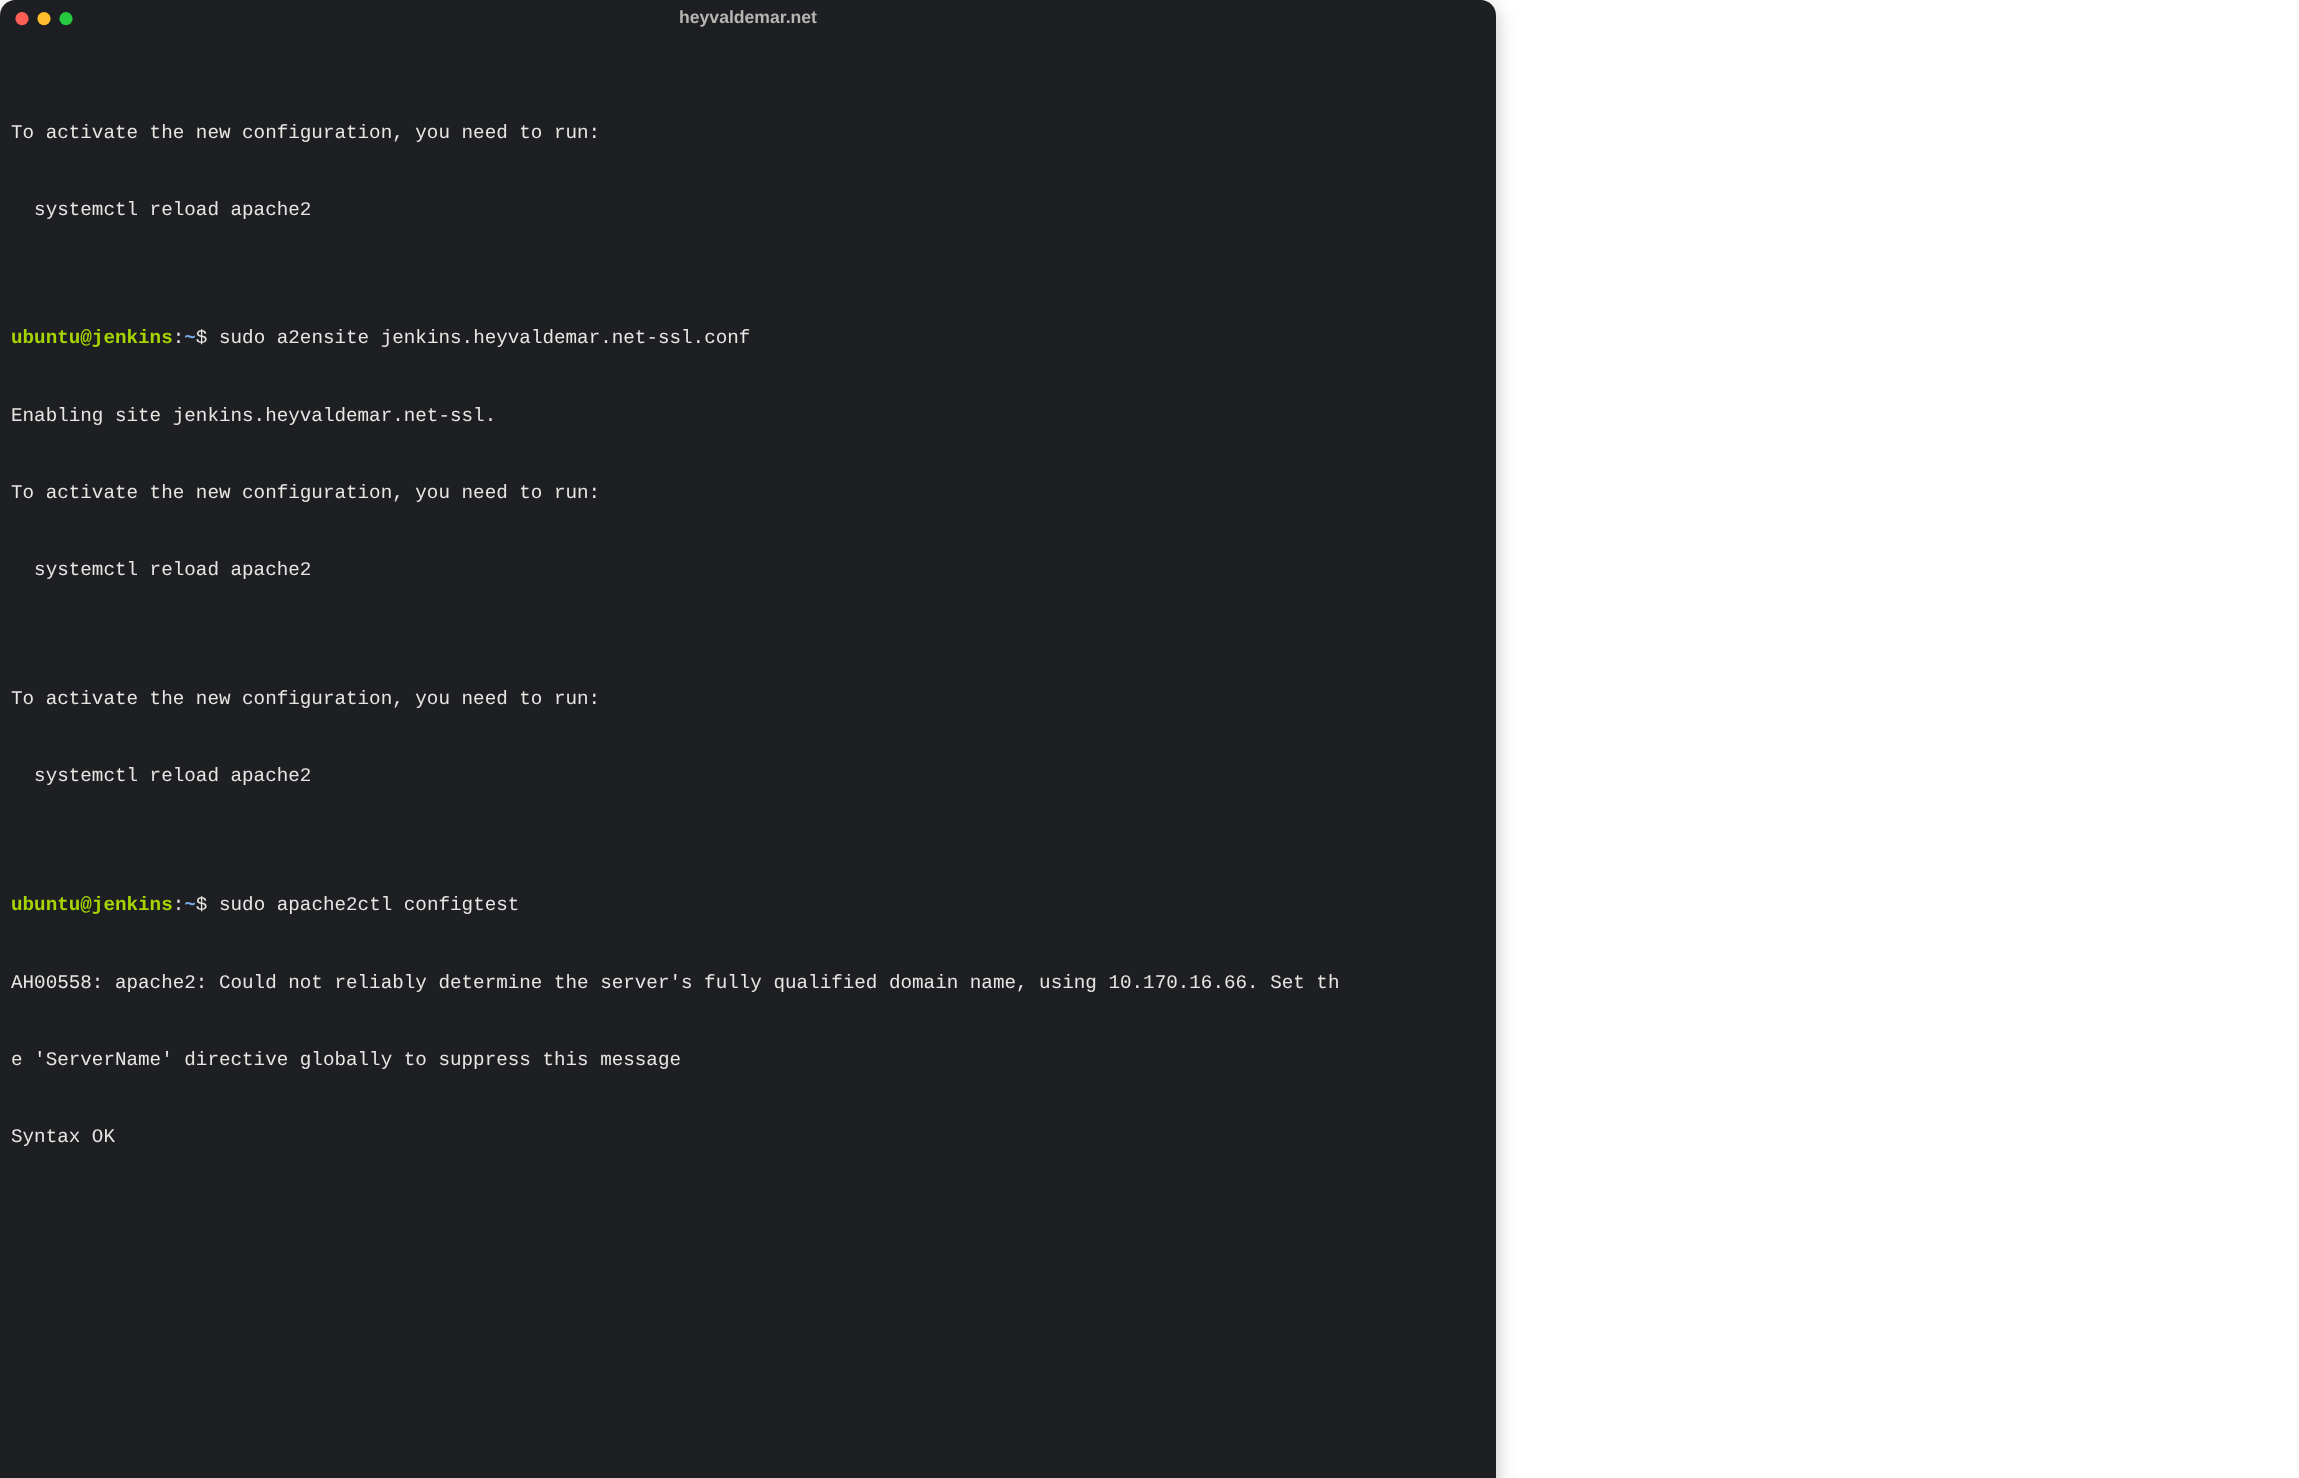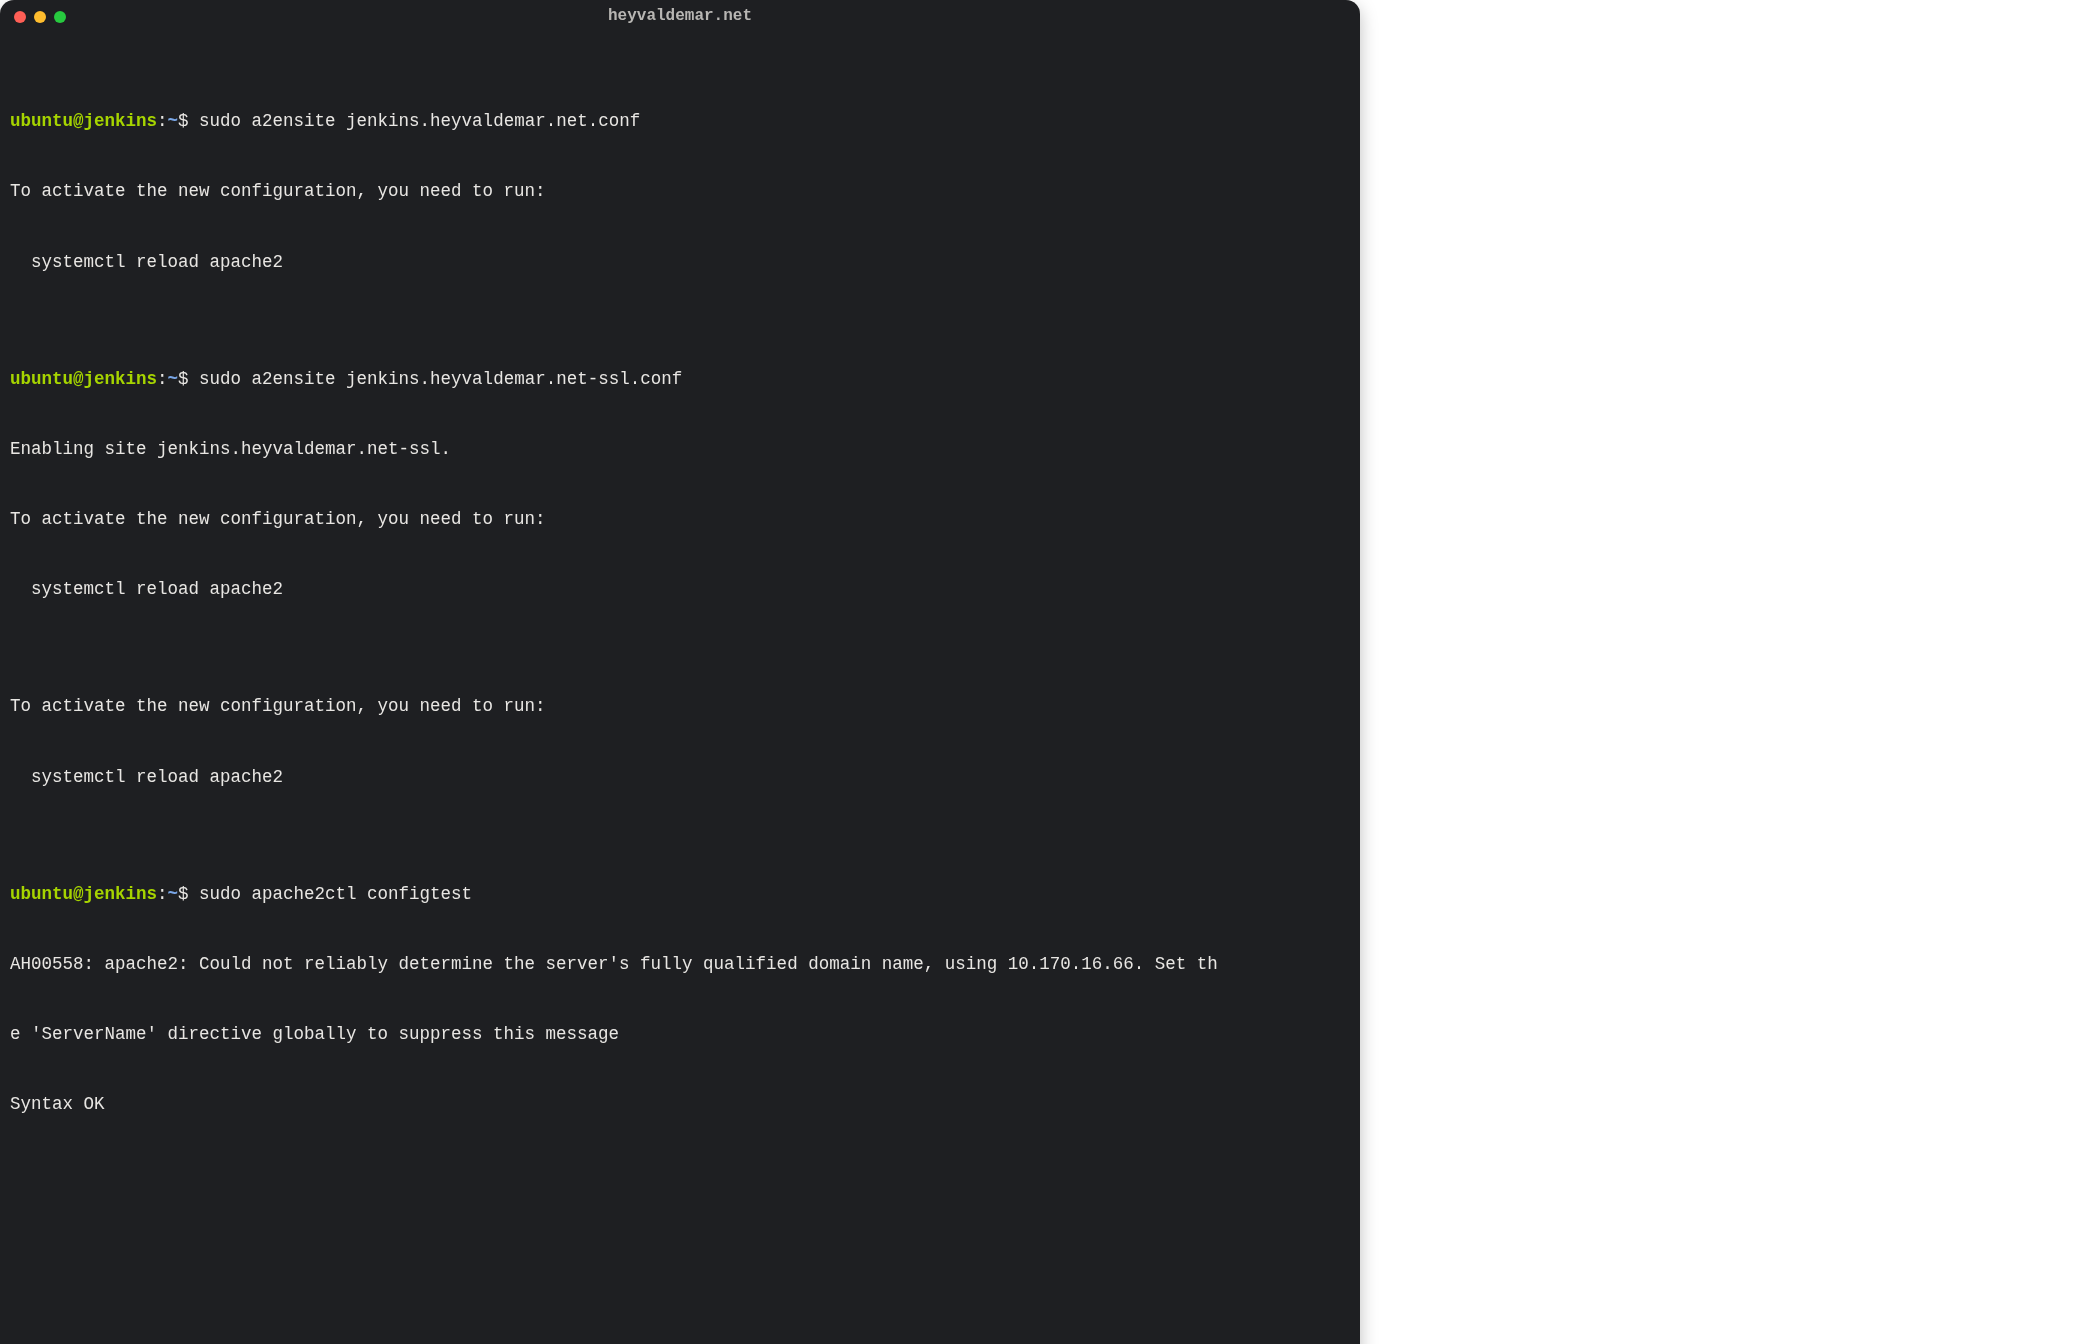"heyvaldemar.net" .title { font-family: Liberation Mono, monospace -> Liberation Sans, sans-serif }
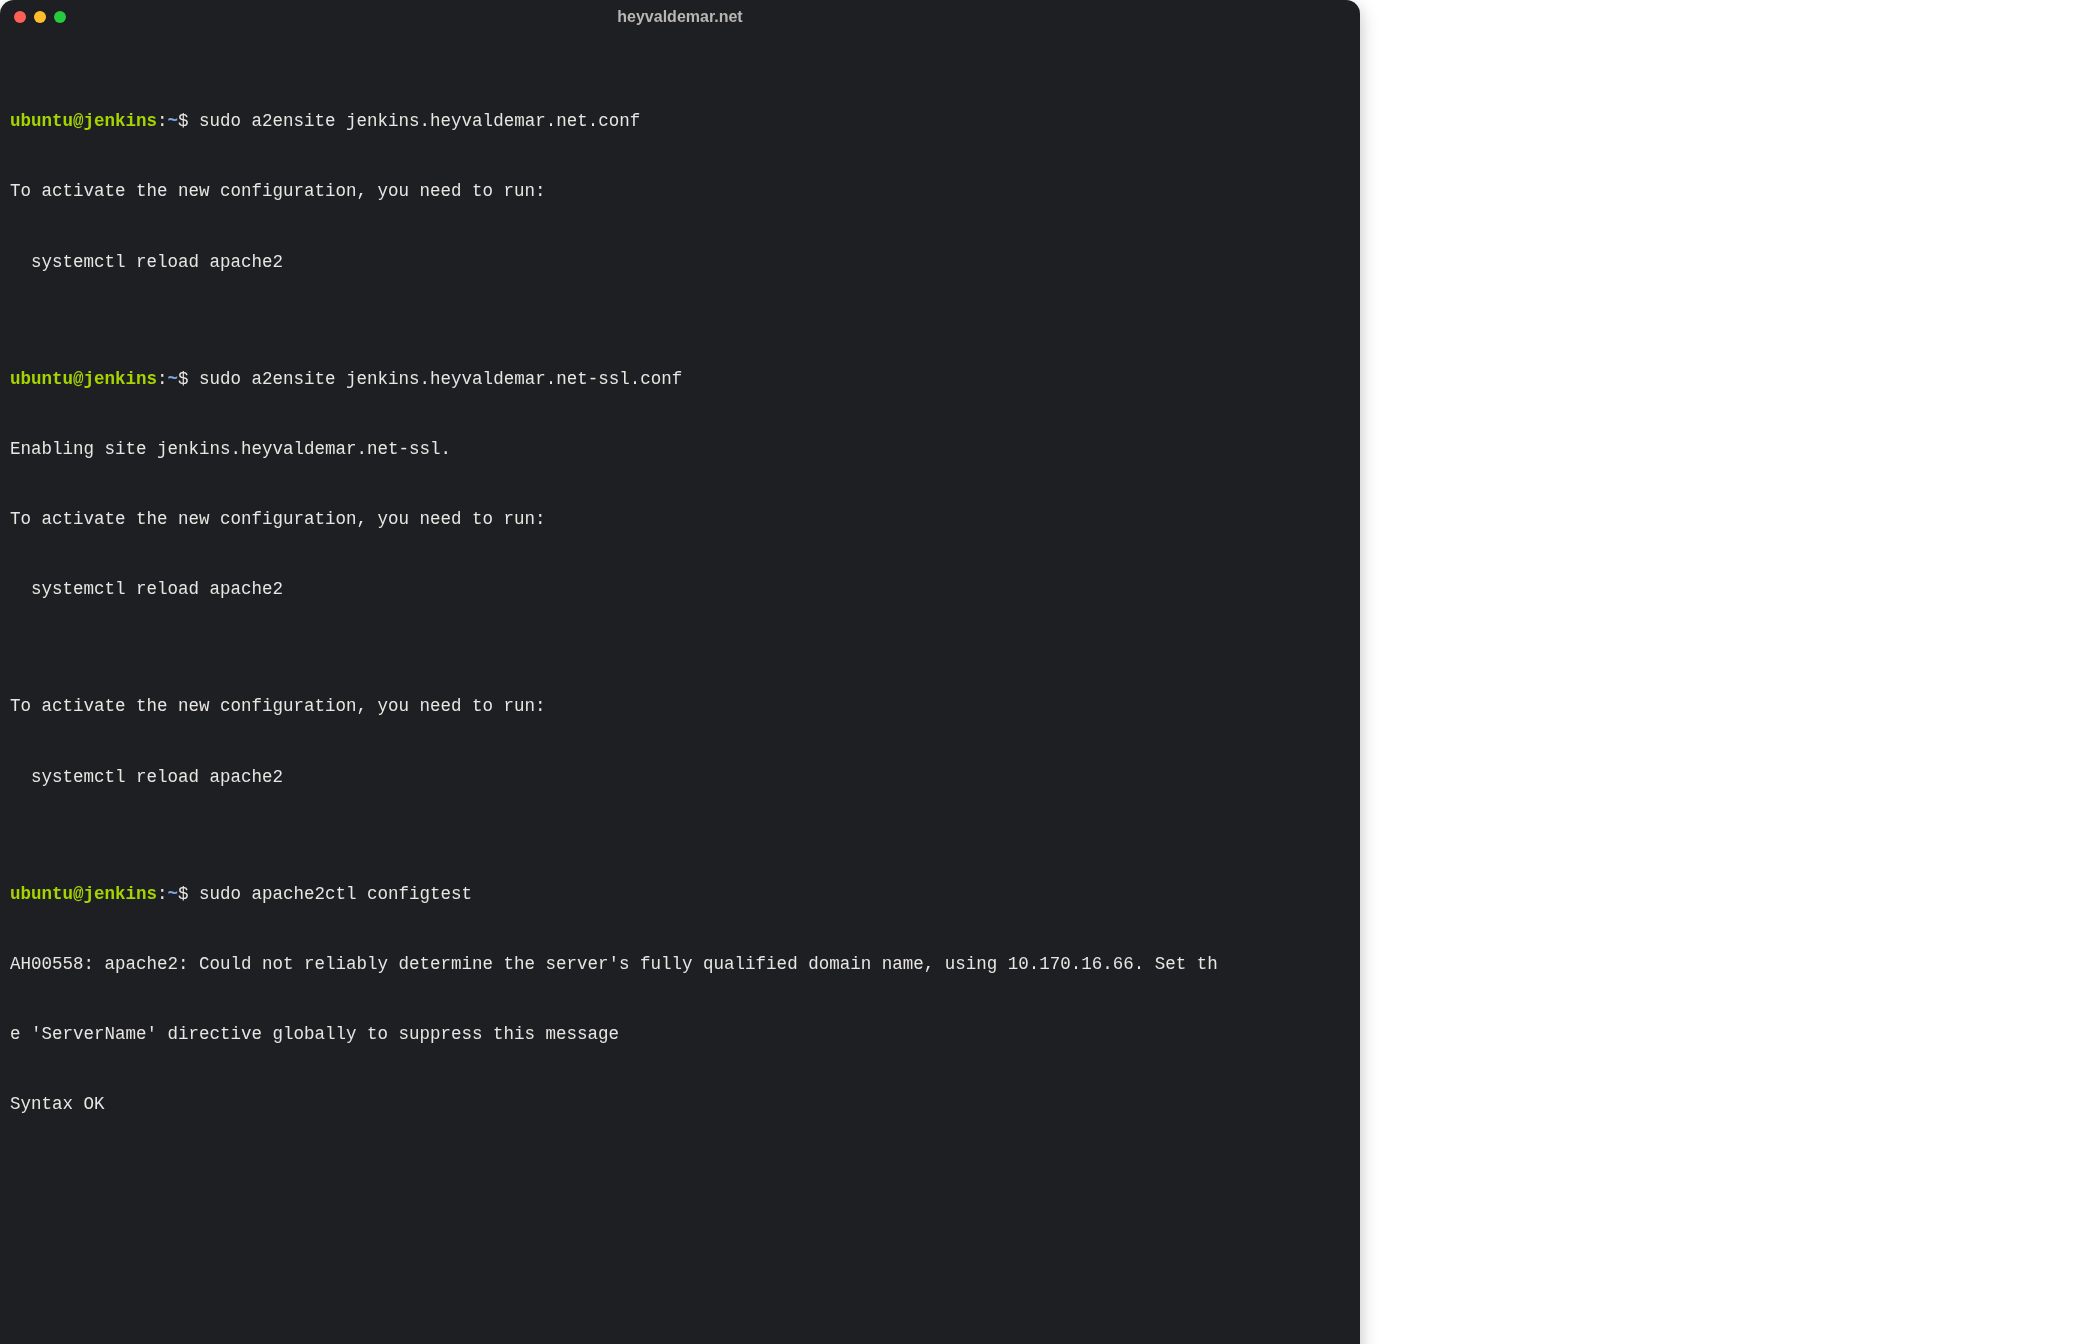"ubuntu@jenkins:~$ sudo a2ensite jenkins.heyvaldemar.net.conf" div.line { html: <div><span>ubuntu@jenkins</span><span>:</span><span>~</span><span>$ </span><span>sudo a2ensite jenkins.heyvaldemar.net.conf</span></div> -> none }
